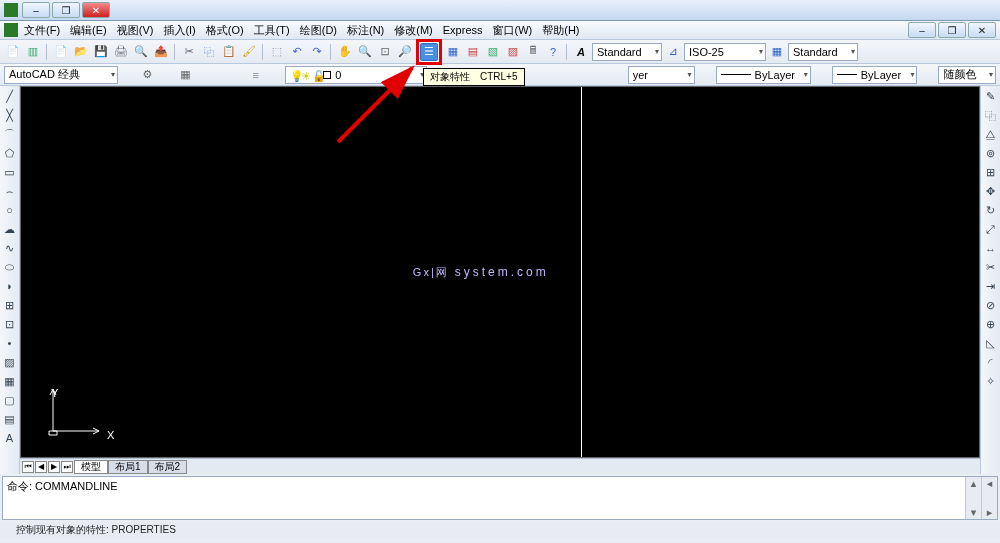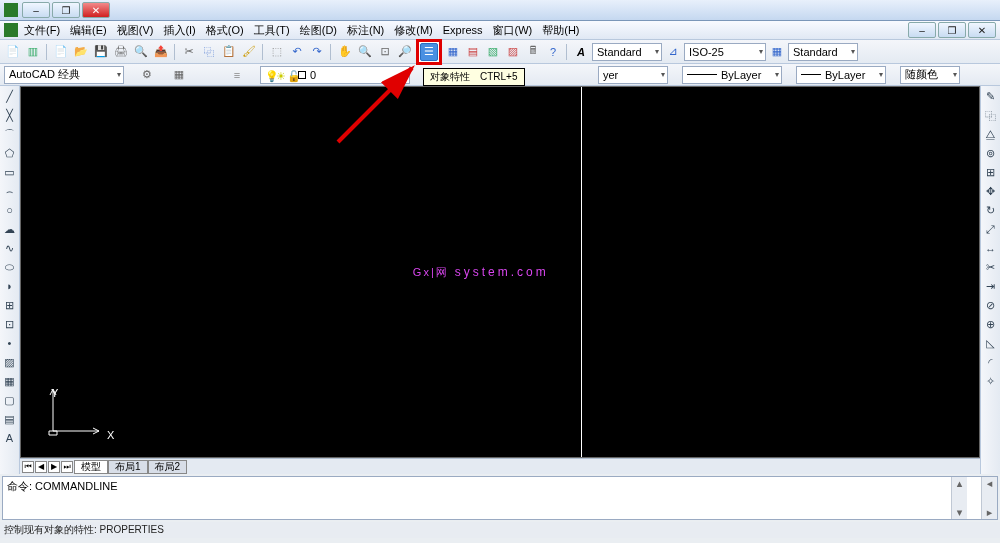"AutoCAD 经典" .toolbar2 { gap: 14px -> 21px }
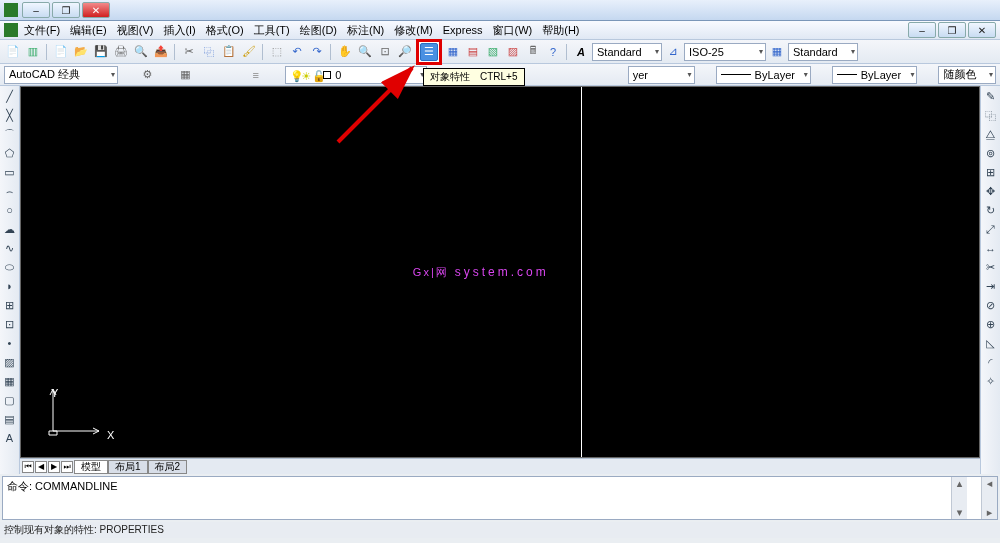"Gx|网 system.com" .watermark { color: #d946ef -> #c4b5fd }
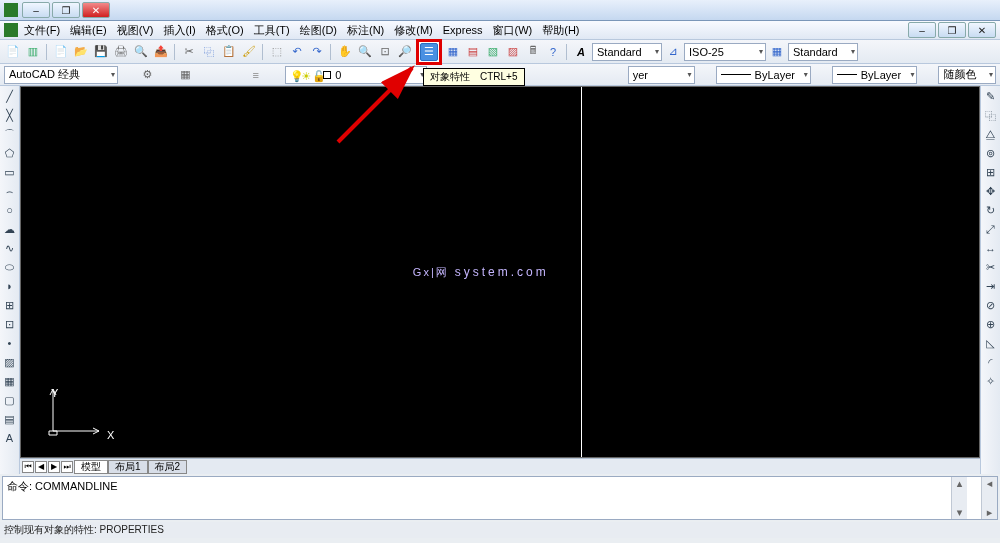"命令: COMMANDLINE" .cmd-area { gap: 14px -> none }
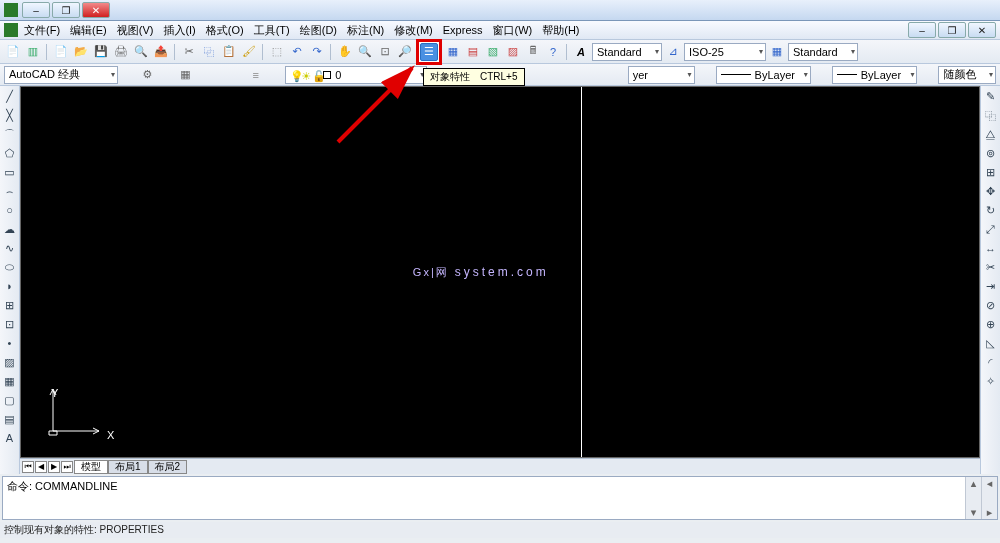"控制现有对象的特性: PROPERTIES" .status { padding: 1px 4px -> 1px 16px }
